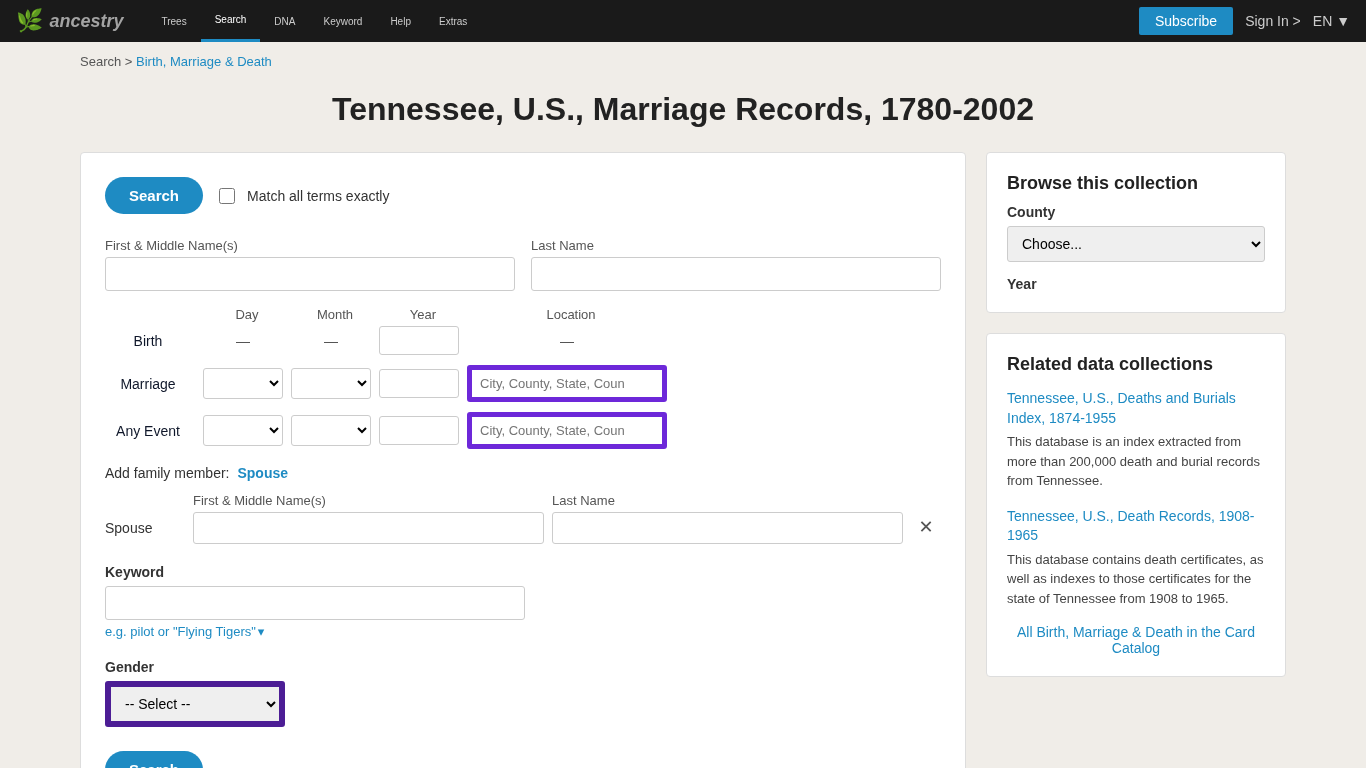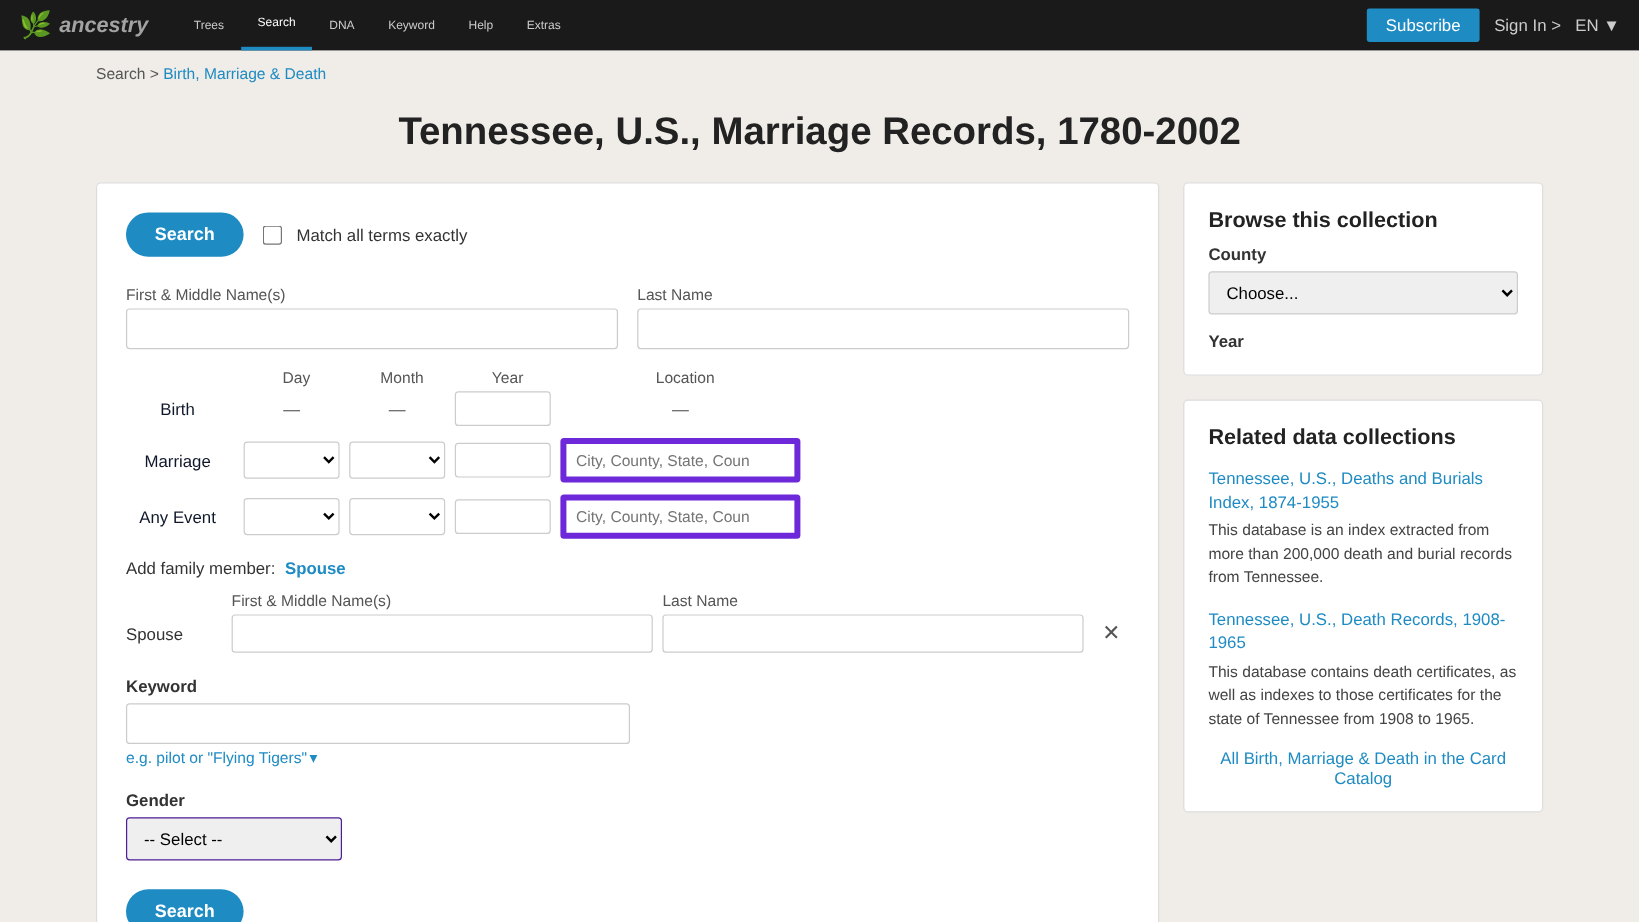"-- Select --" .gender-select { border: 1px solid #4c1d95 -> 6px solid #4c1d95 }
